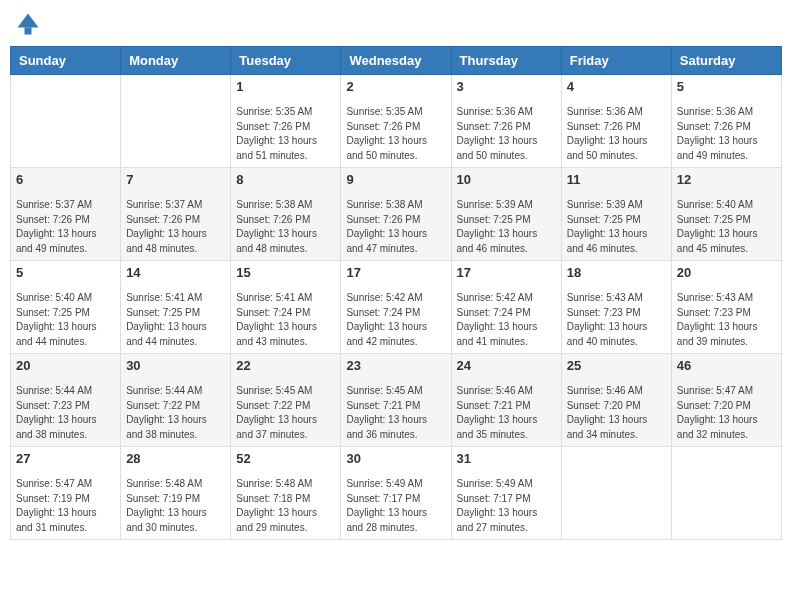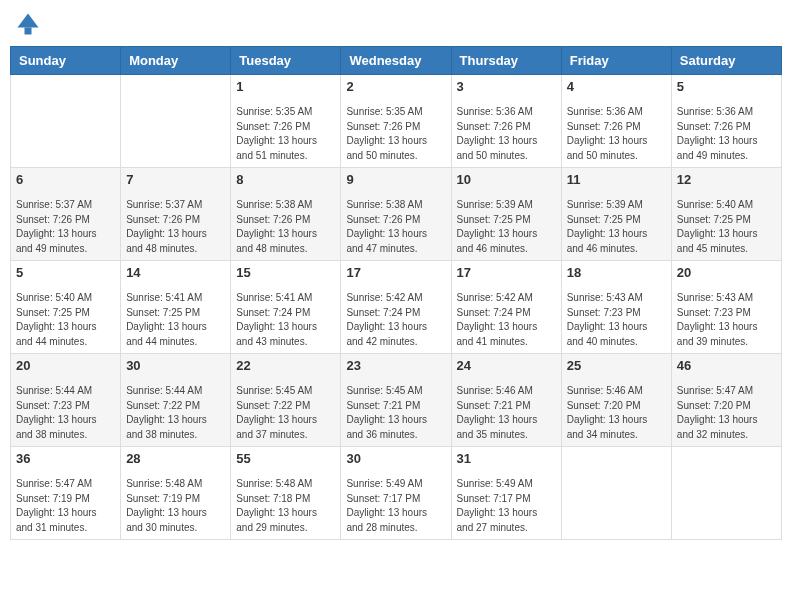"36" span.day-number { text: 36 -> 27 }
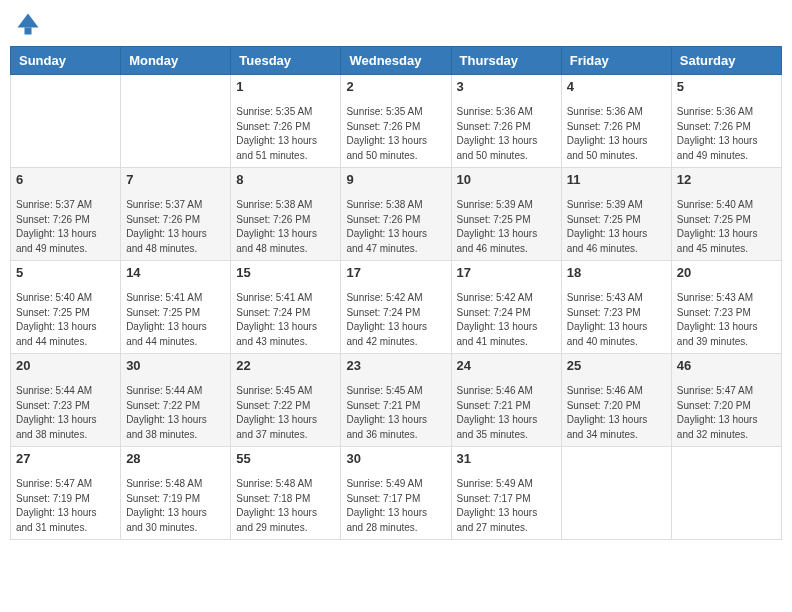"55" span.day-number { text: 55 -> 52 }
